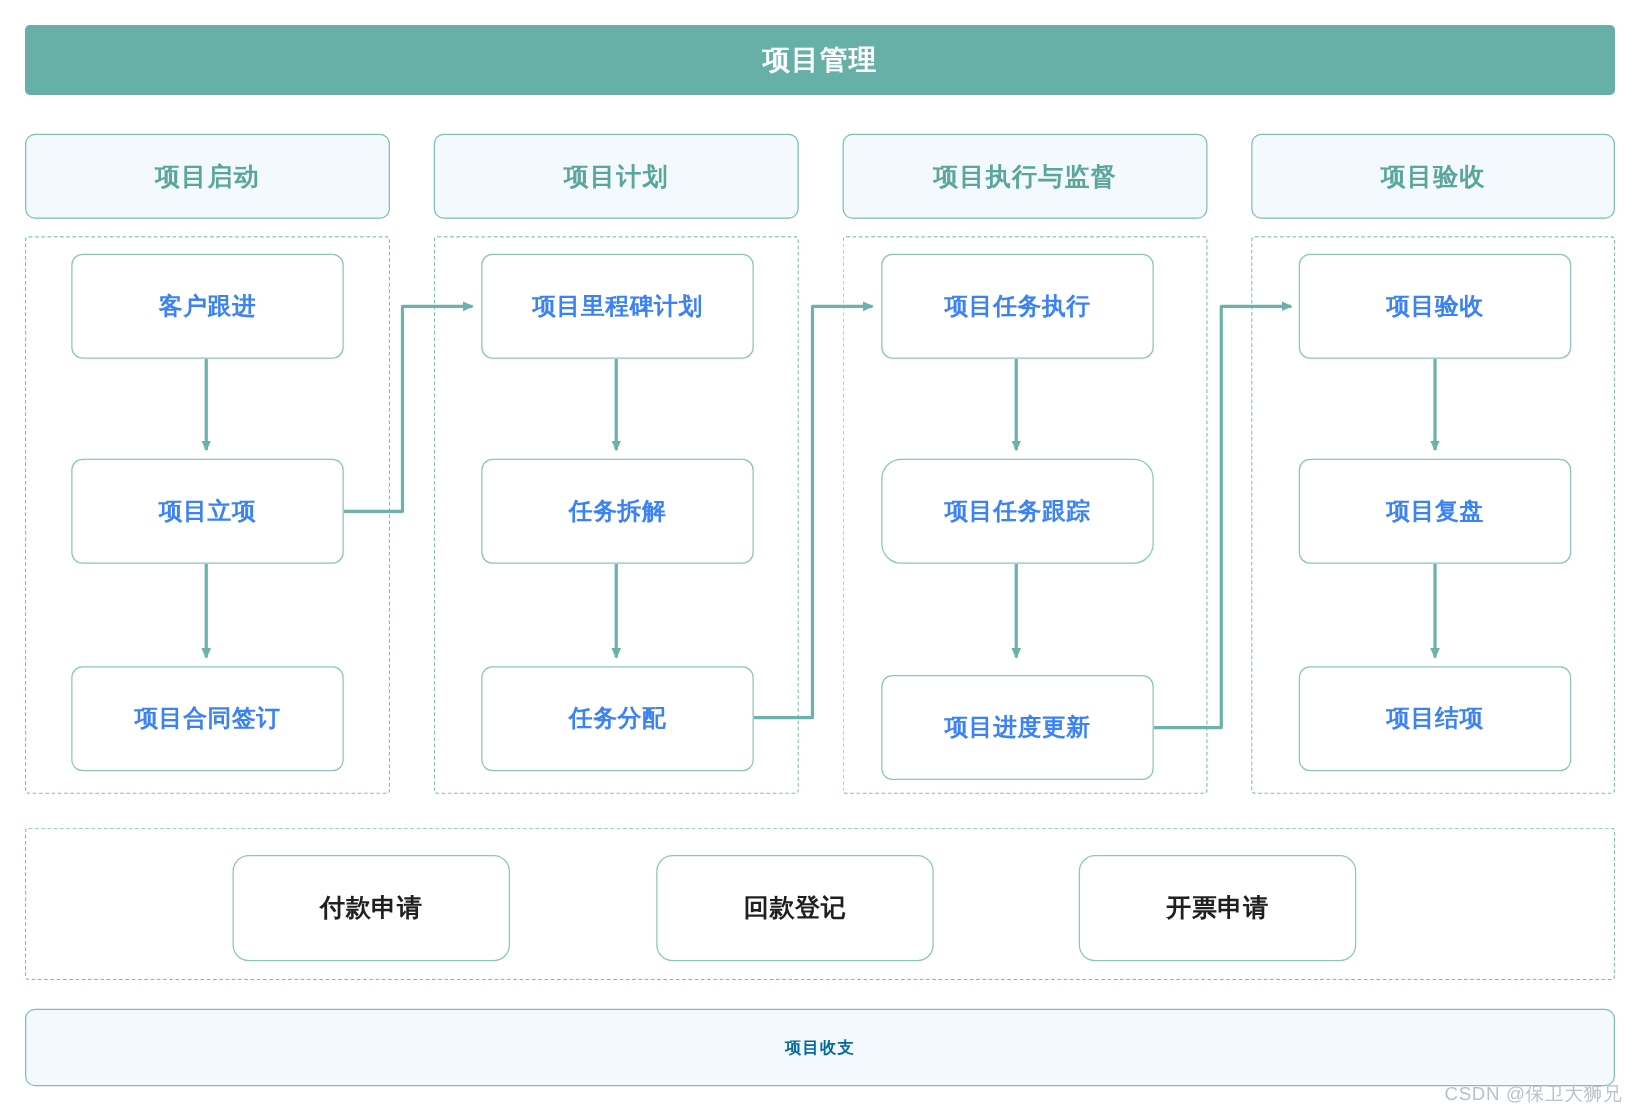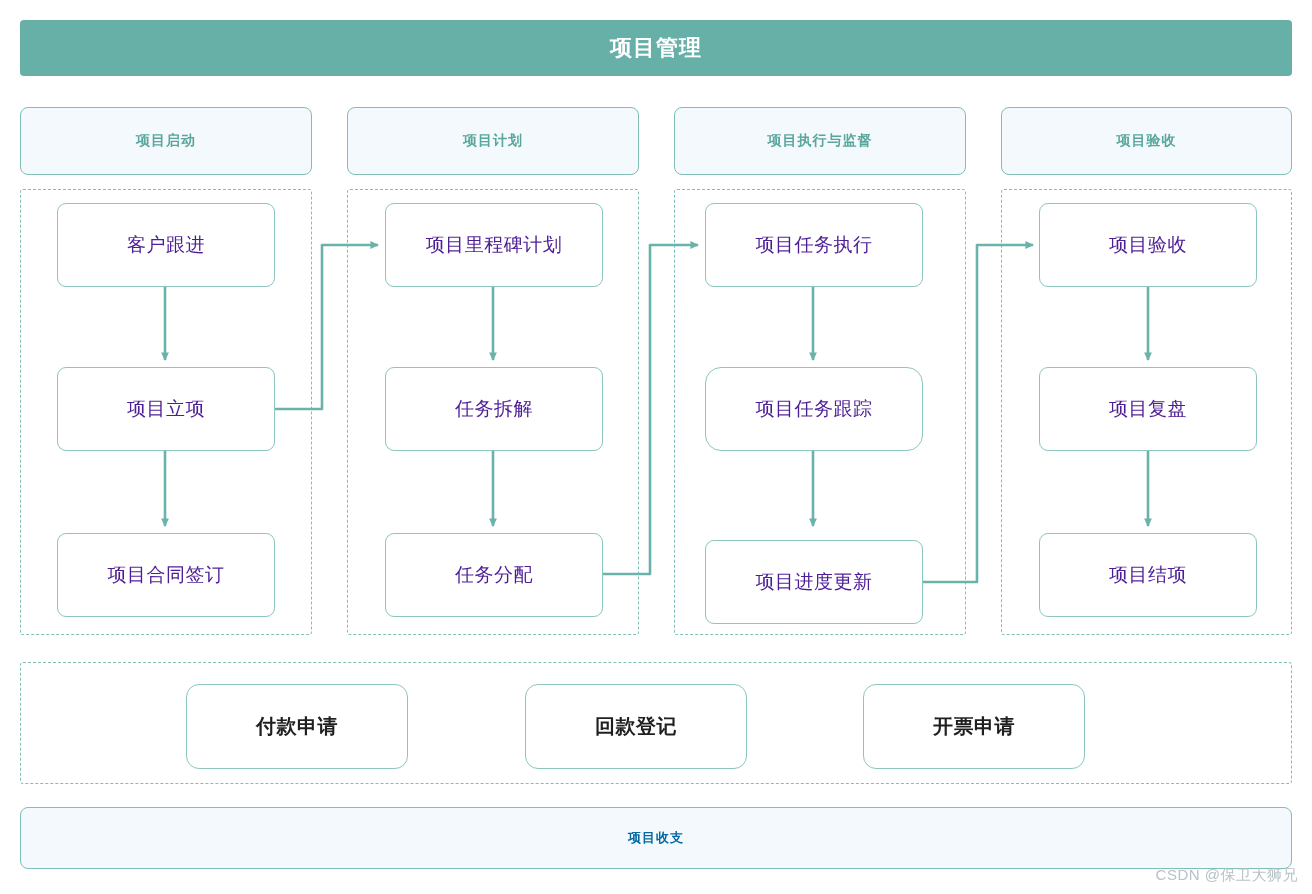"项目启动" .phase-head .t { font-size: 14px -> 20px }
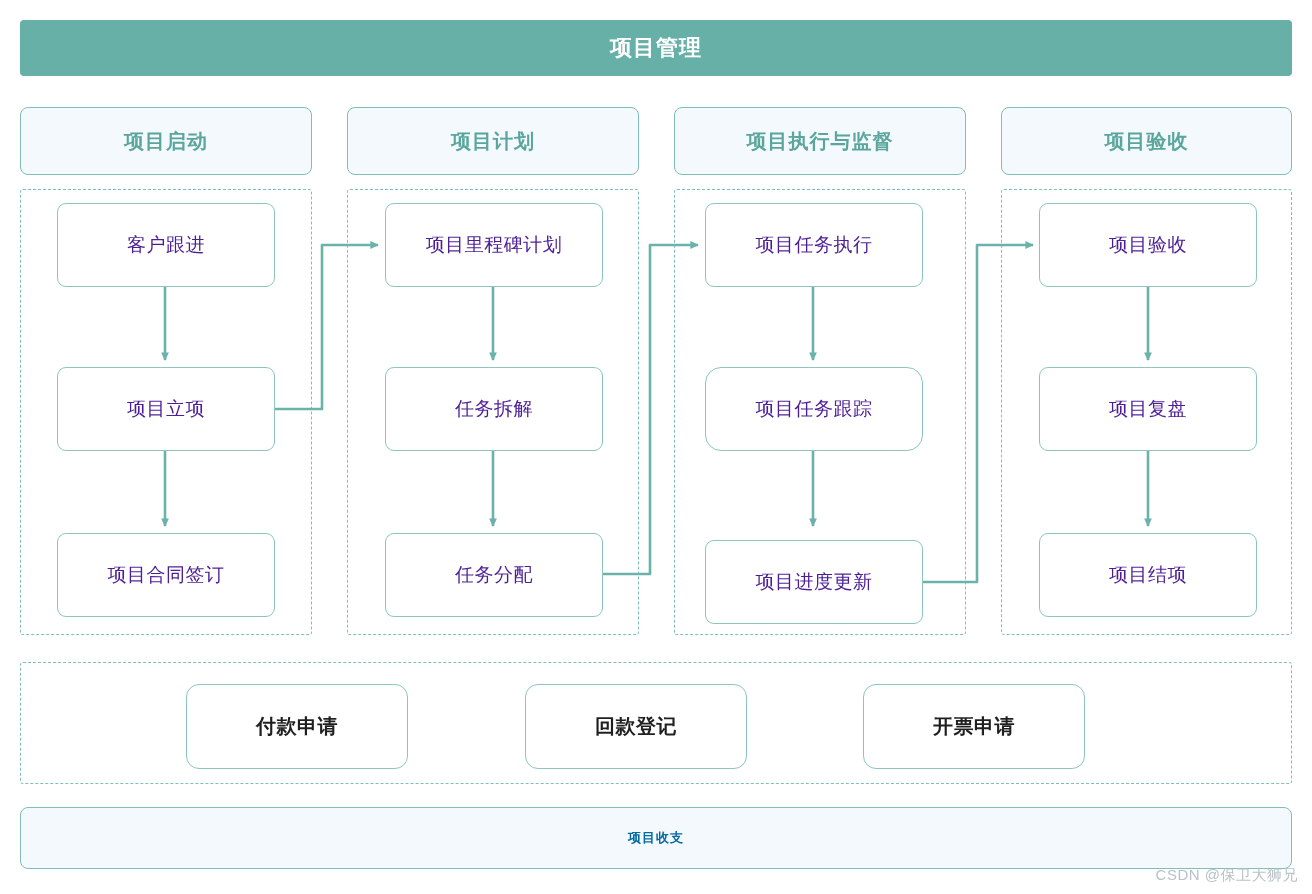"客户跟进" .node .t { color: #4c1d95 -> #3b82f6; font-weight: normal -> bold }
